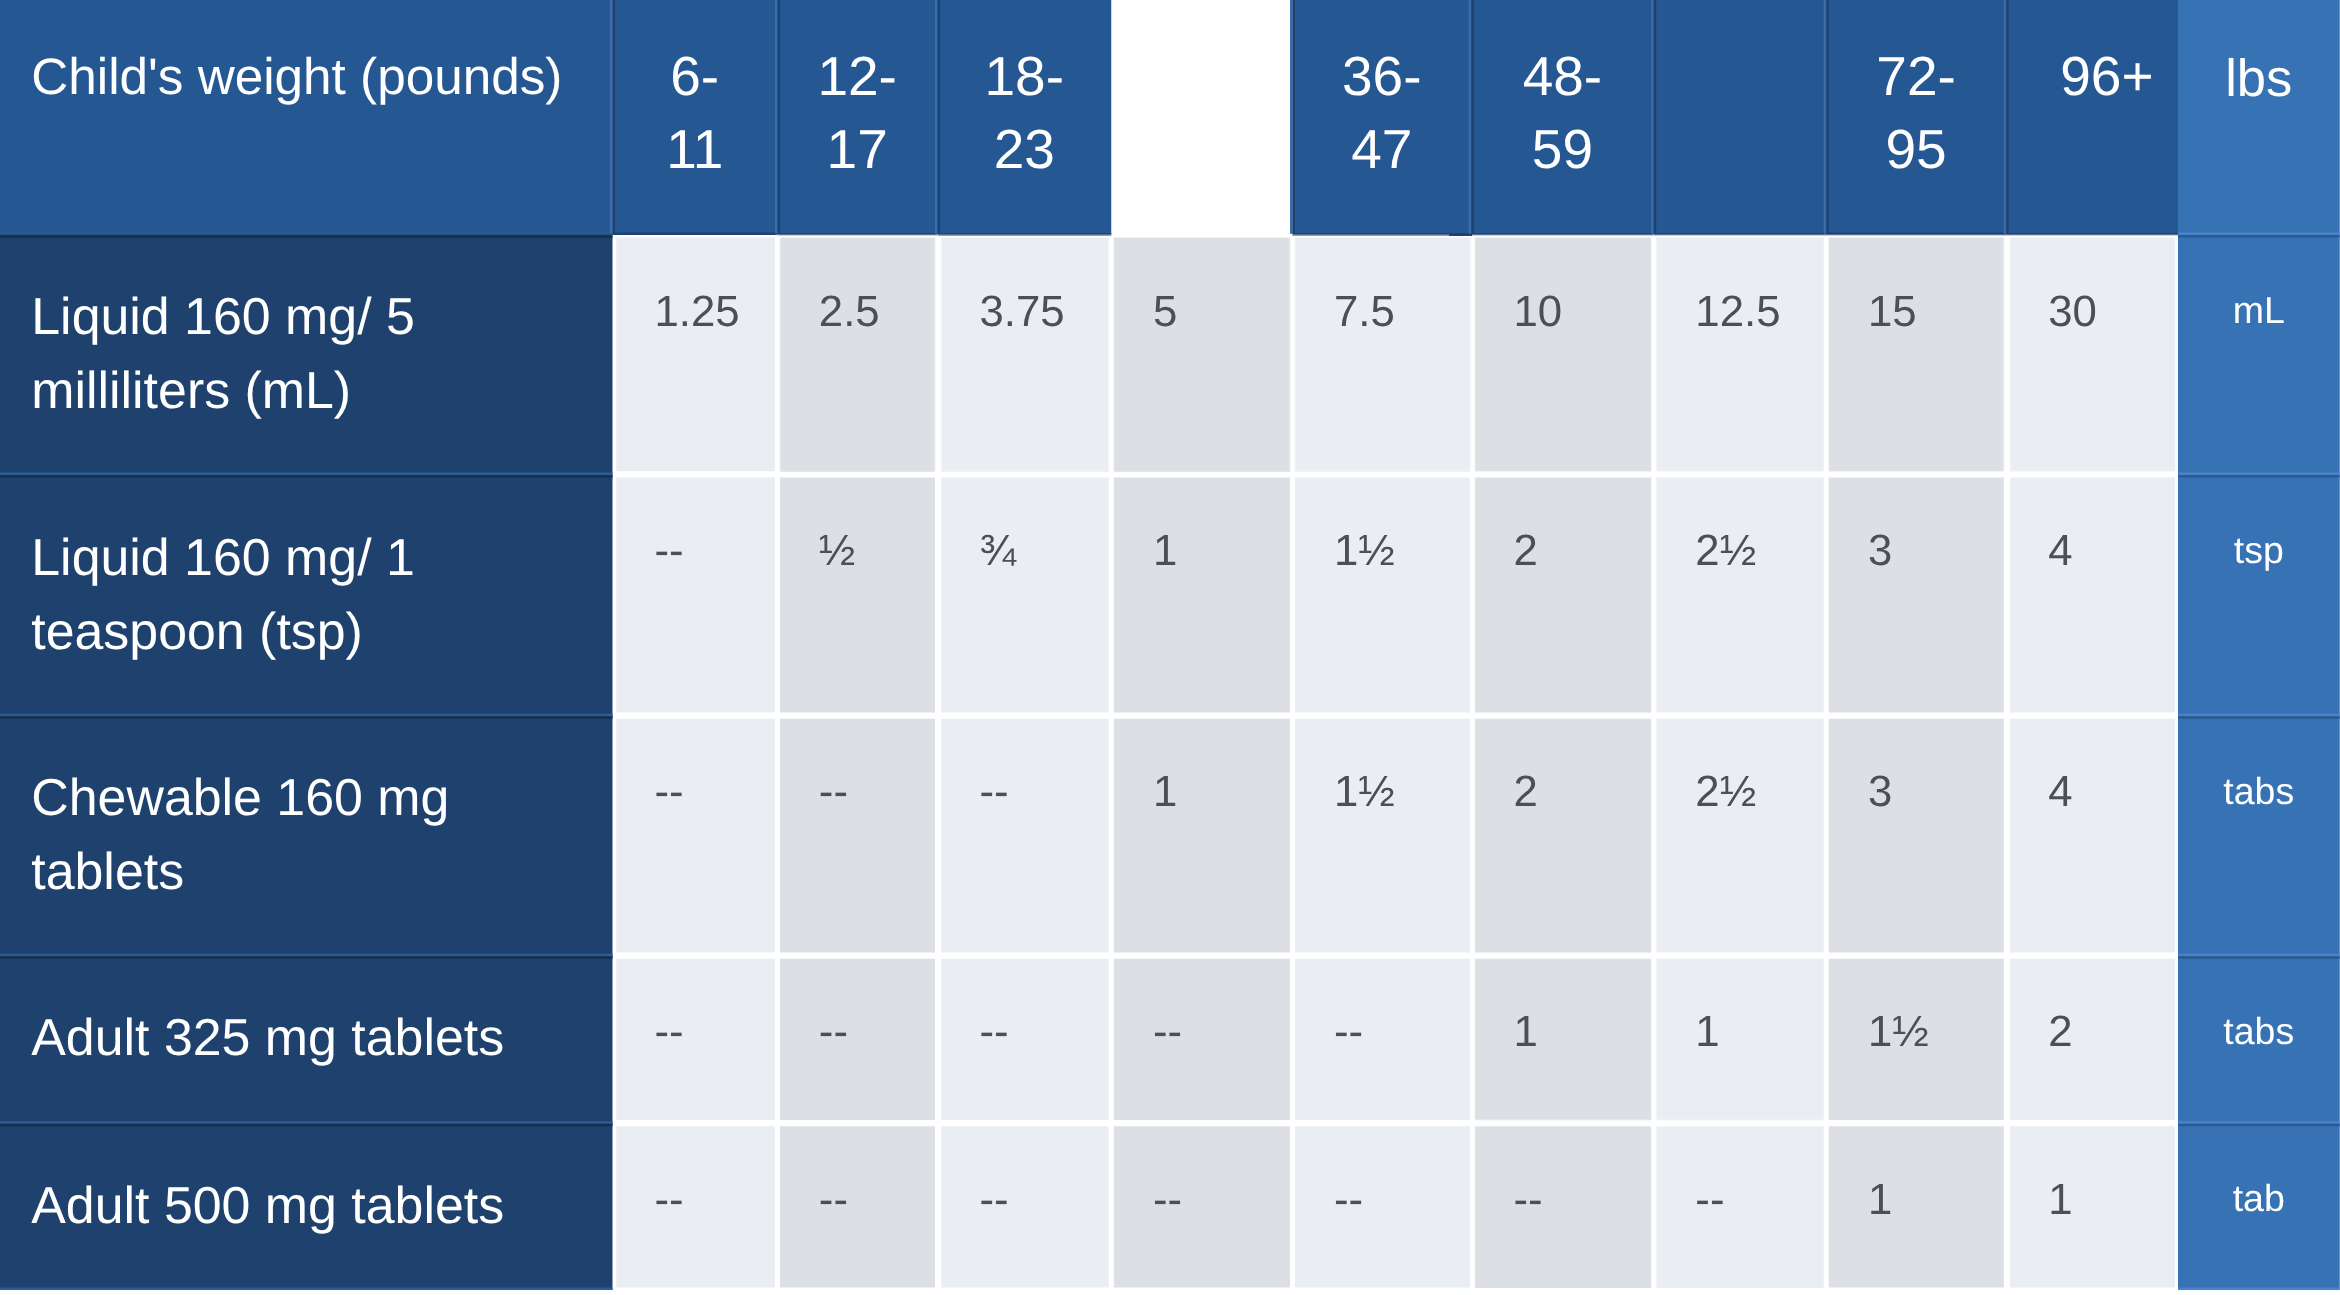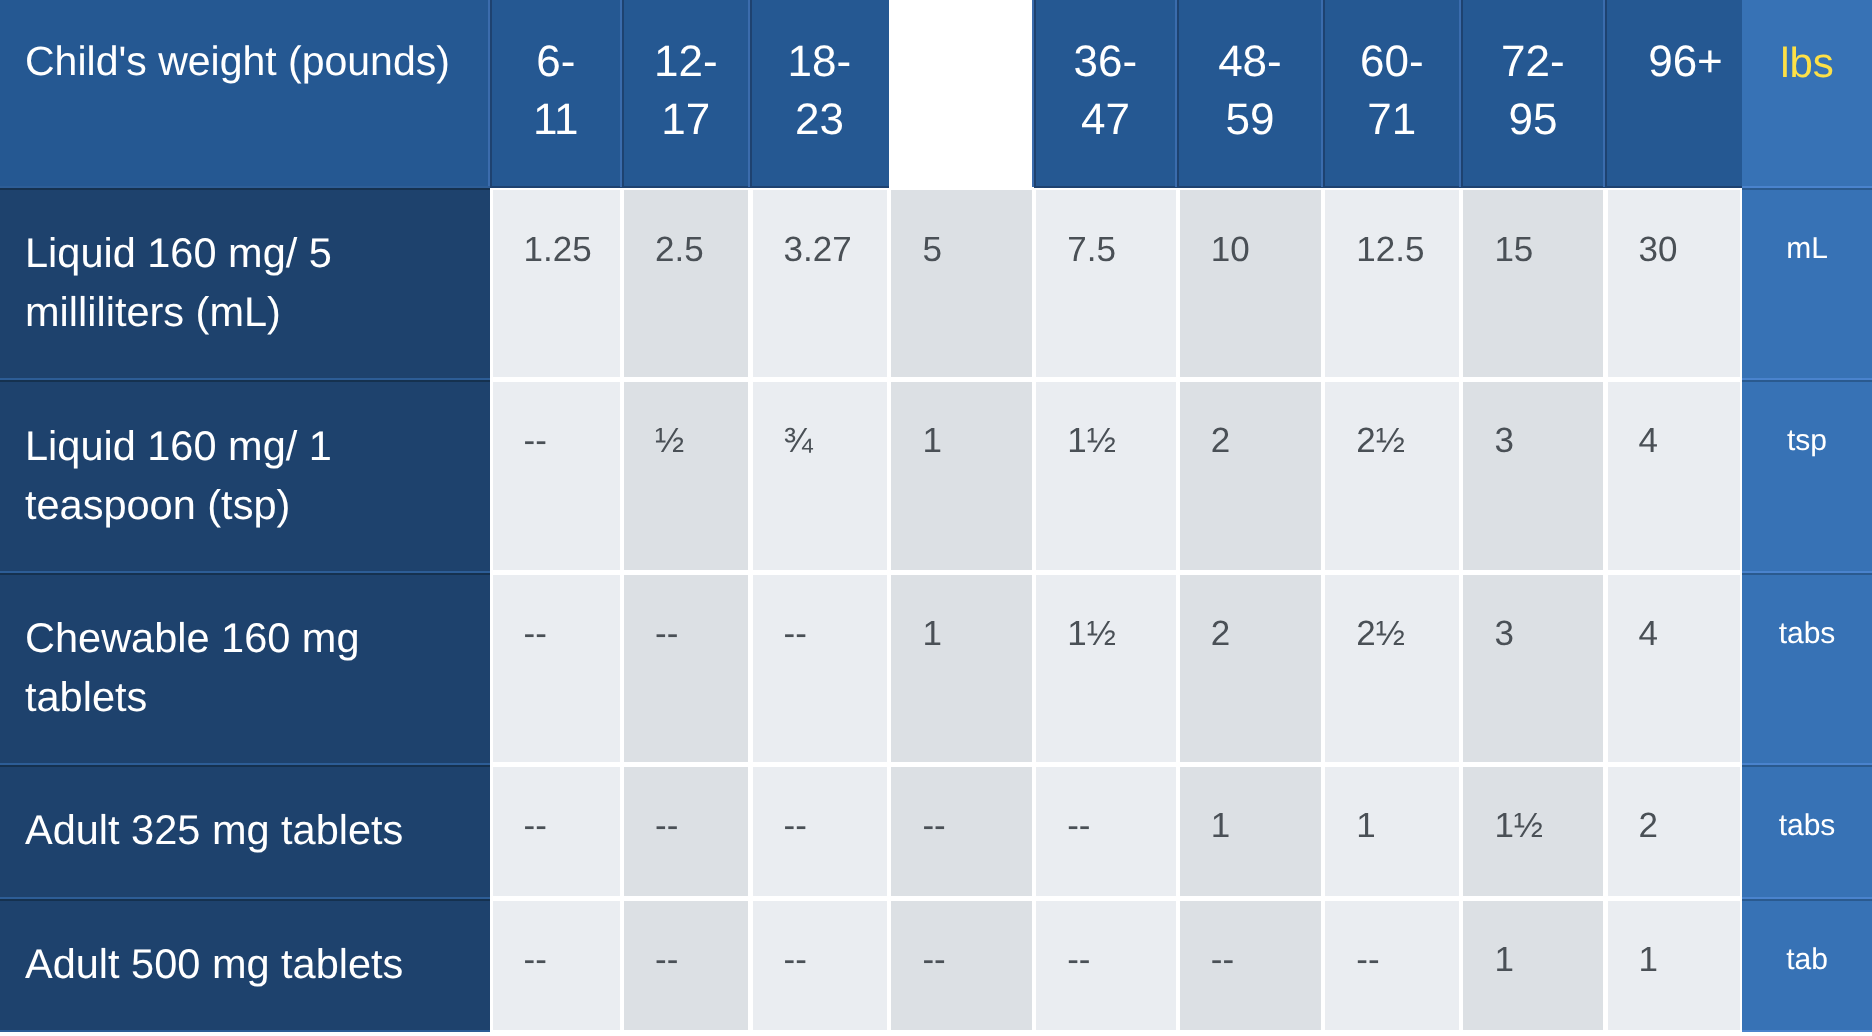"60-" div.txt { html: <div>60-<br>71</div> -> none }
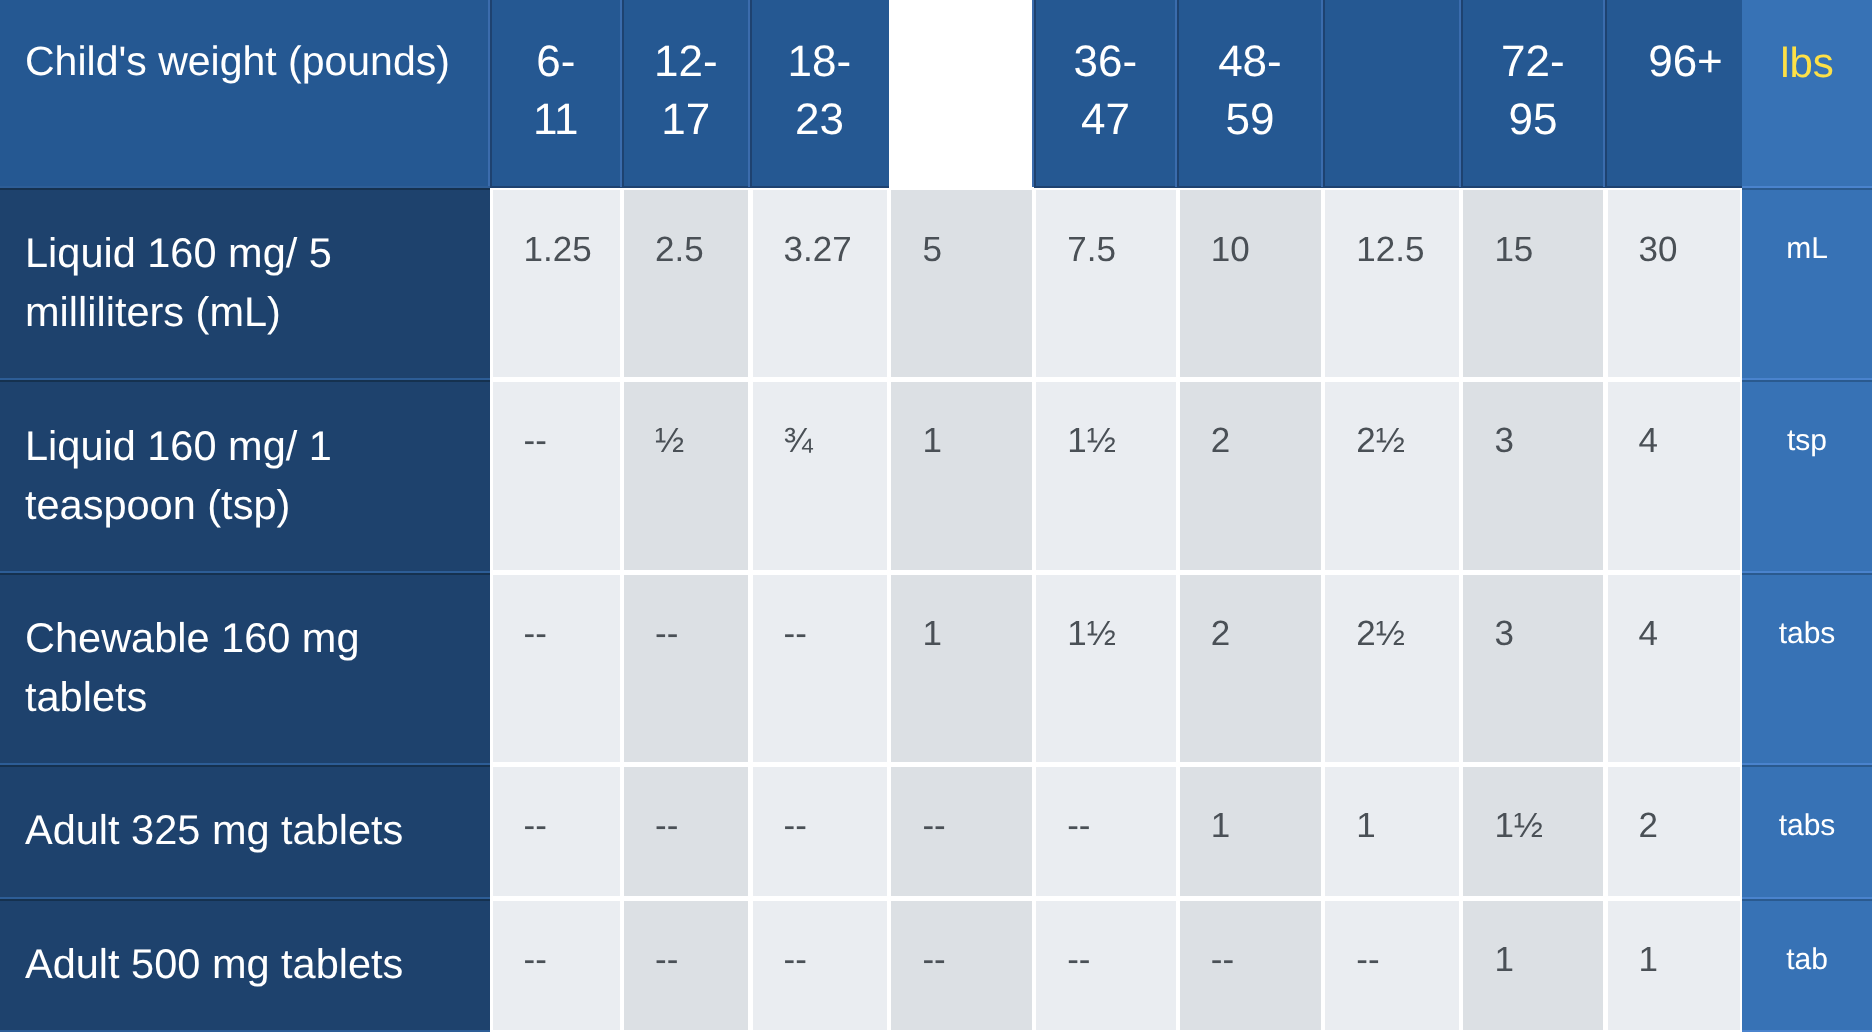"lbs" .unit-hdr-text { color: #fde047 -> #ffffff }
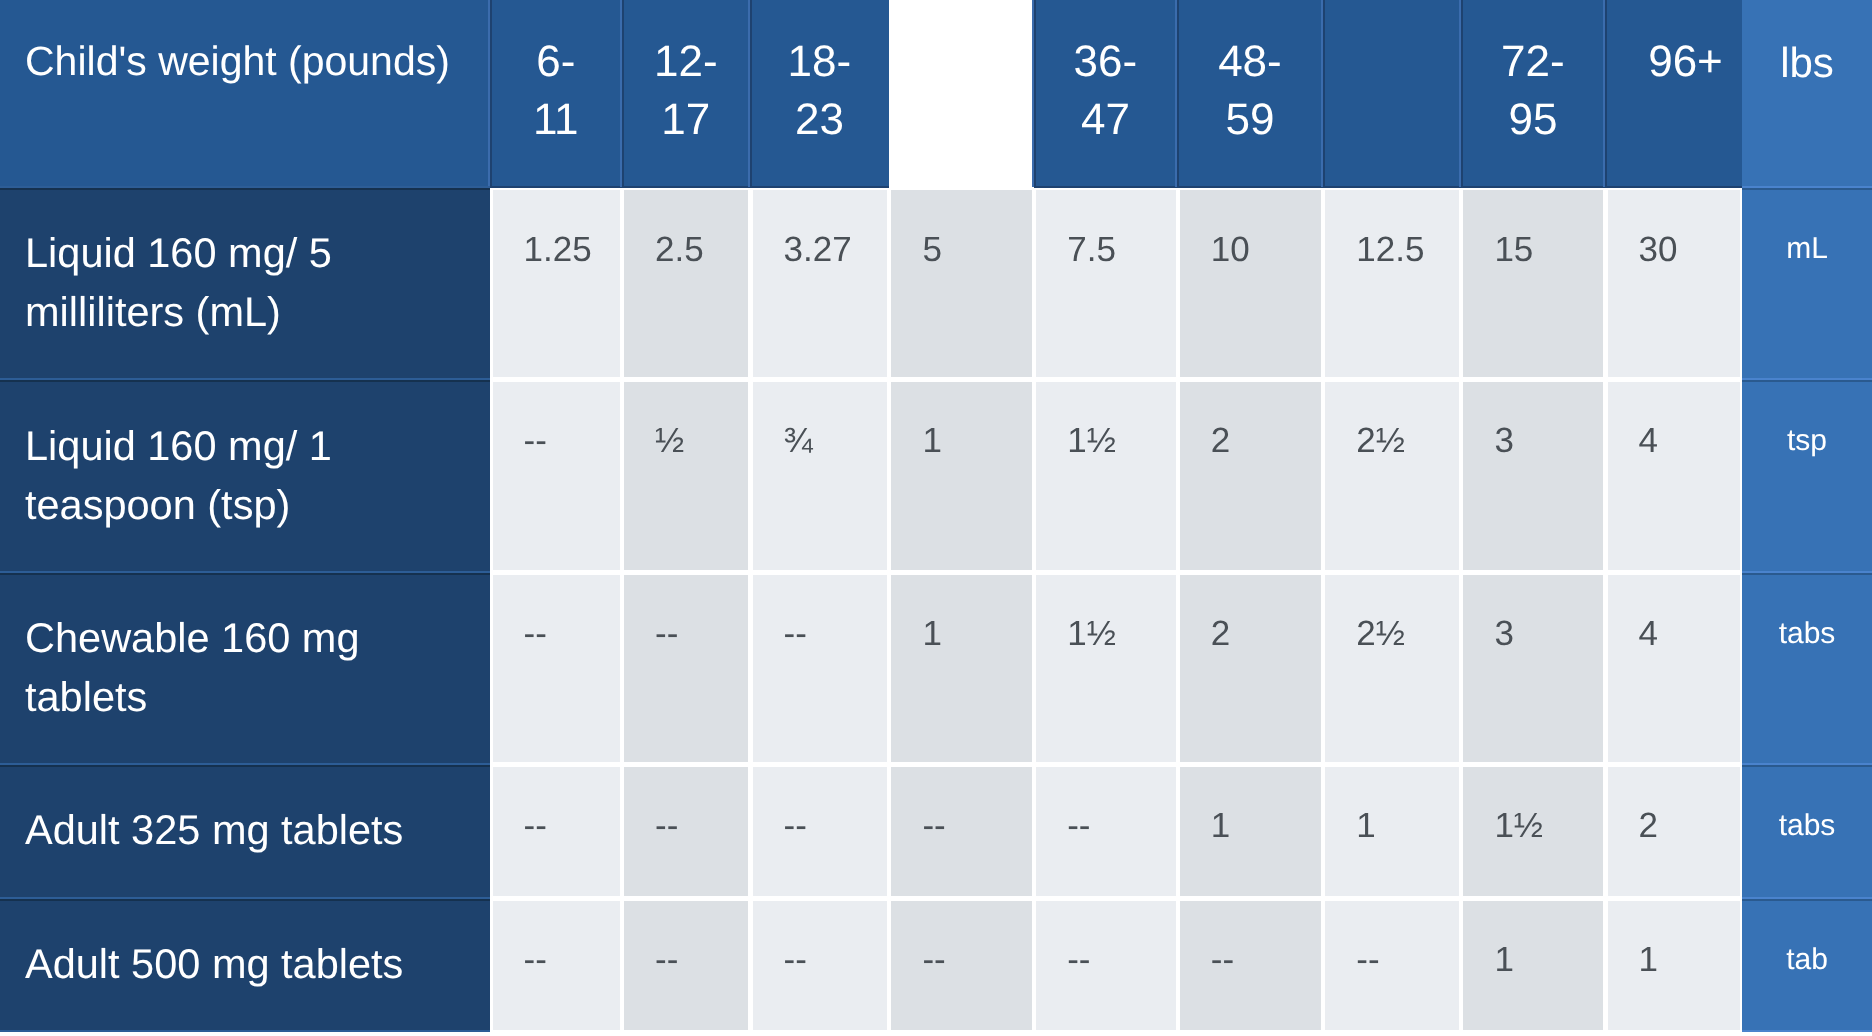"3.27" div.txt { text: 3.27 -> 3.75 }
